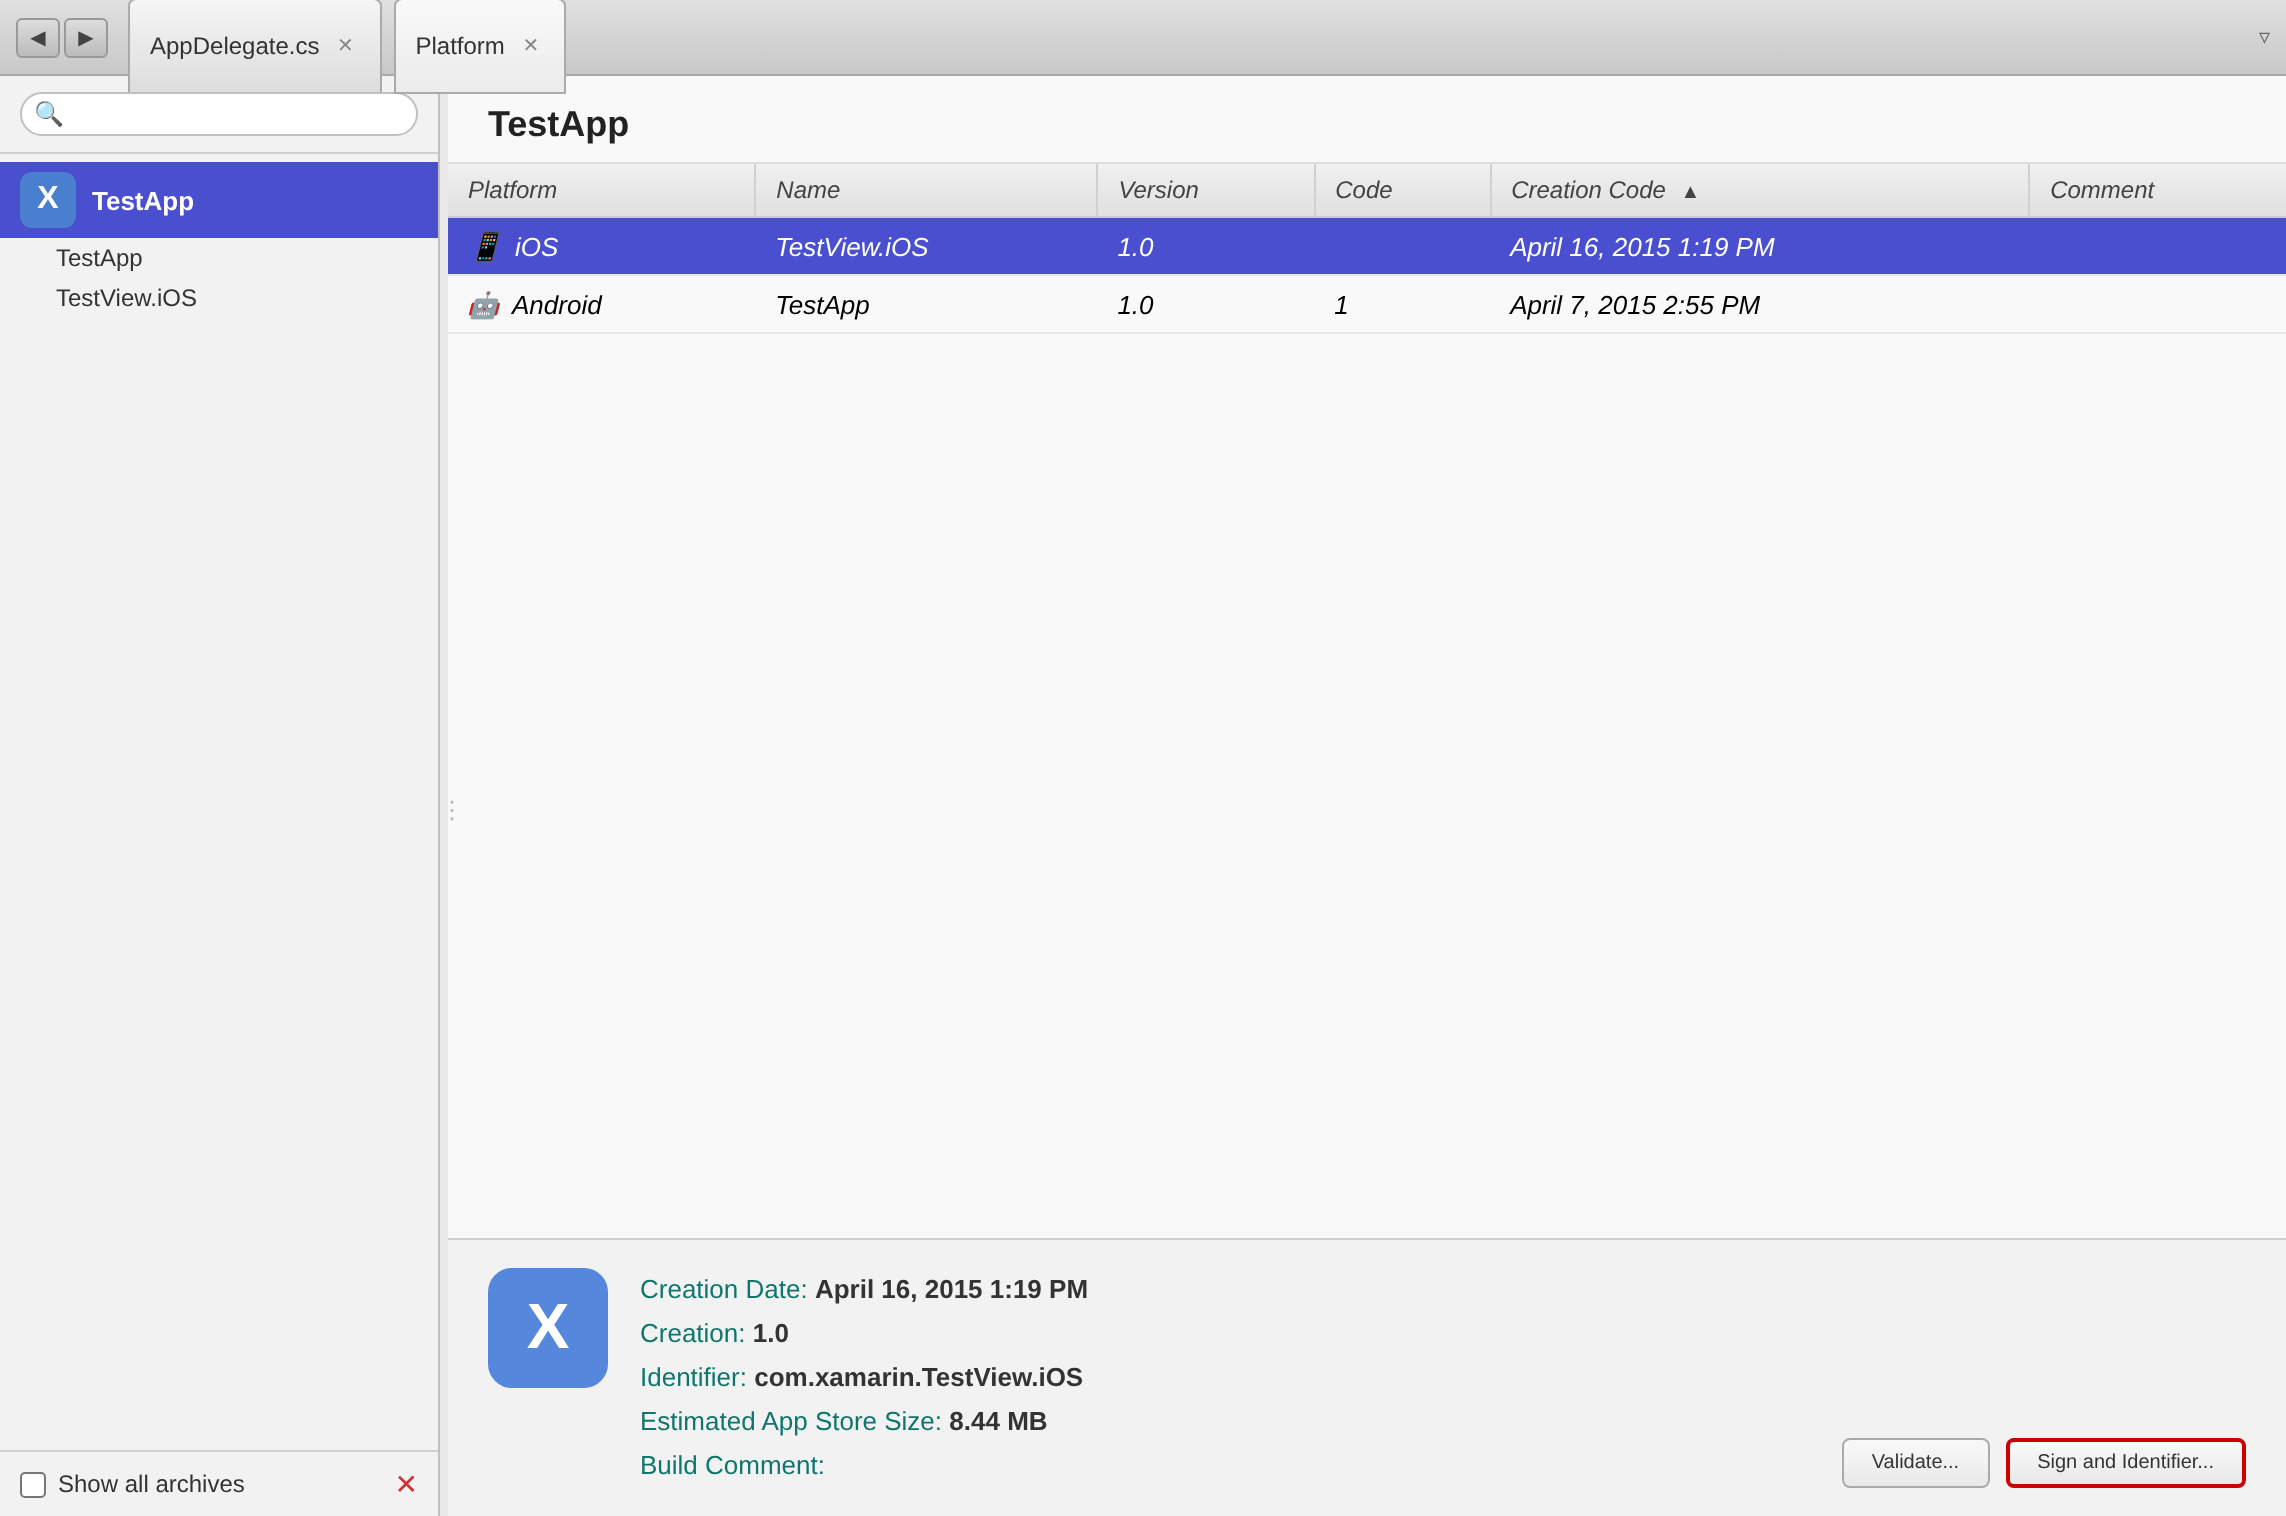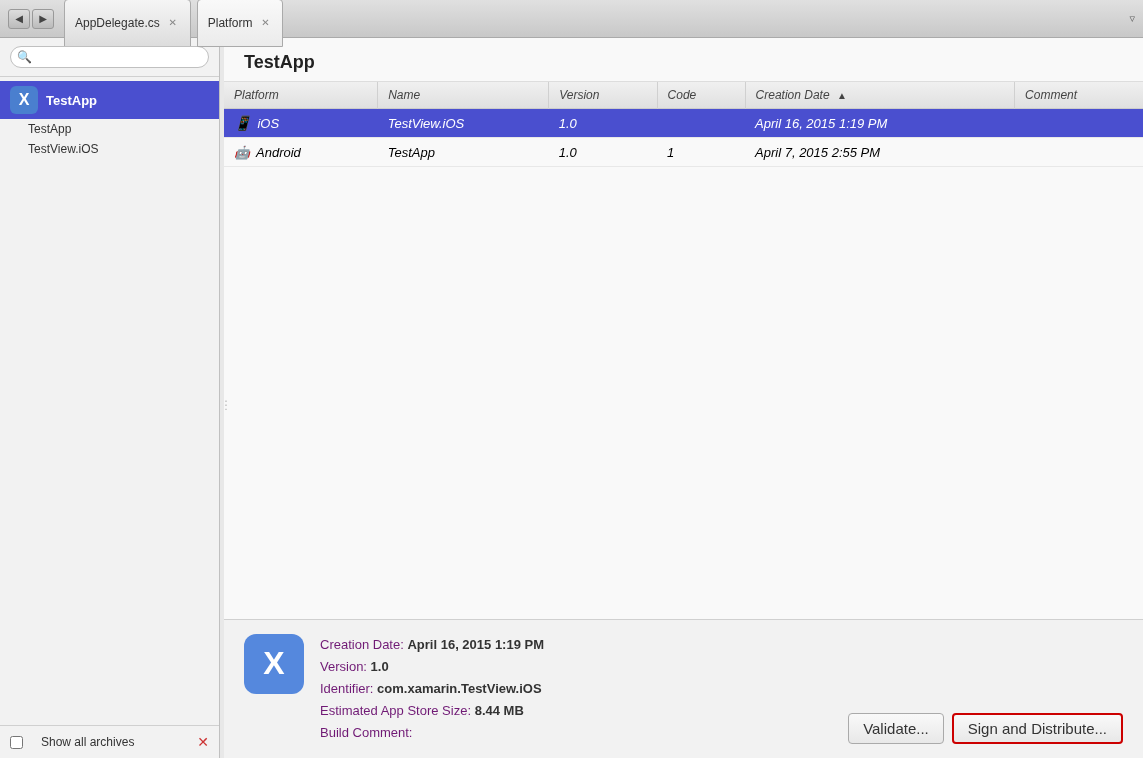"Creation Date" span { text: Date -> Code }
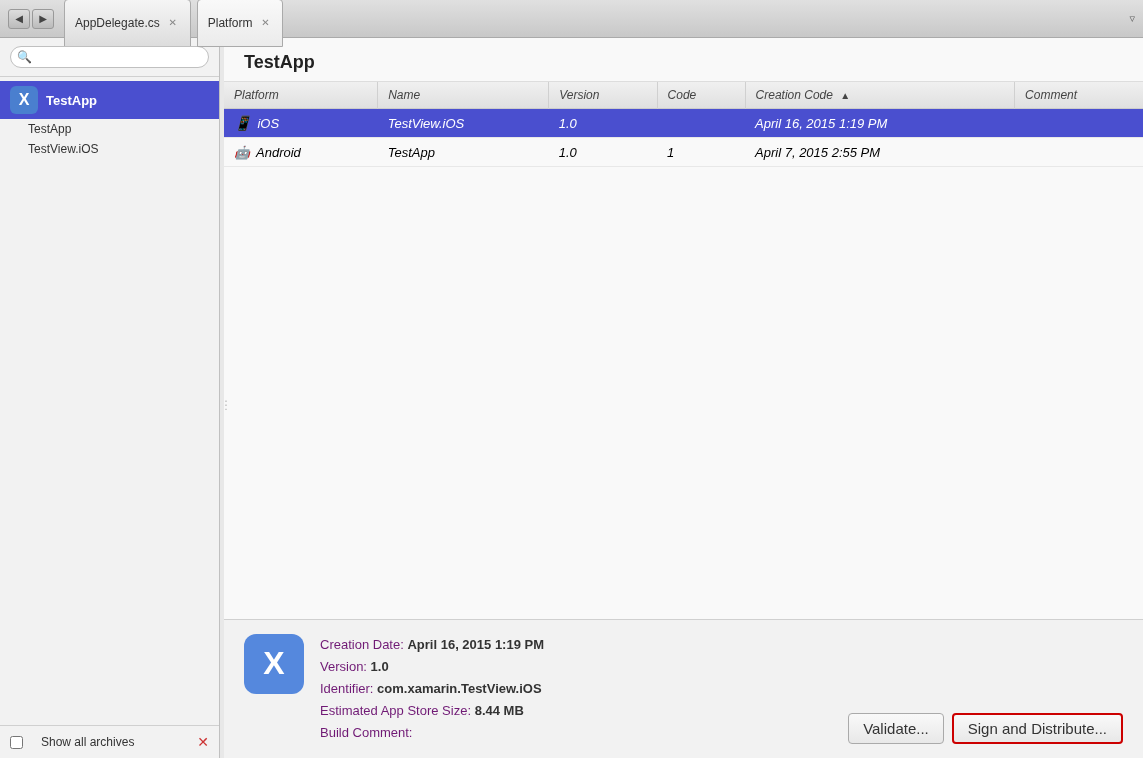"Creation Date:" .detail-info .label { color: #701a75 -> #0f766e }
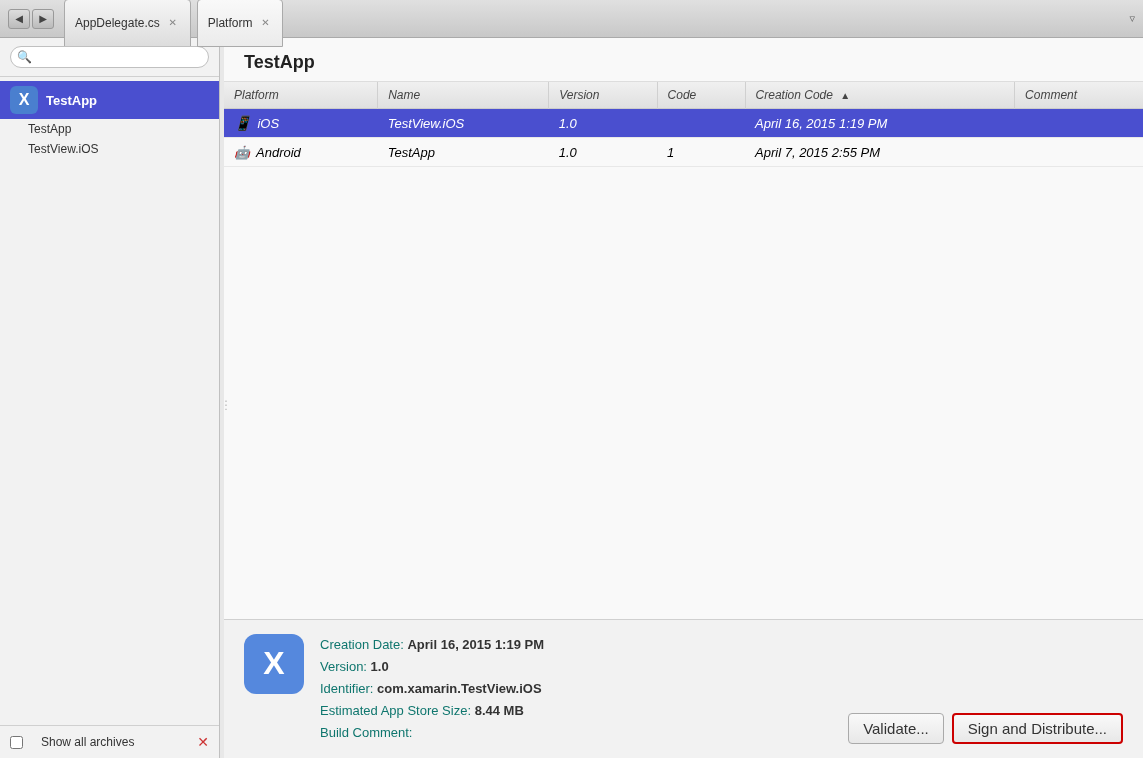"Version:" span.label { text: Version -> Creation }
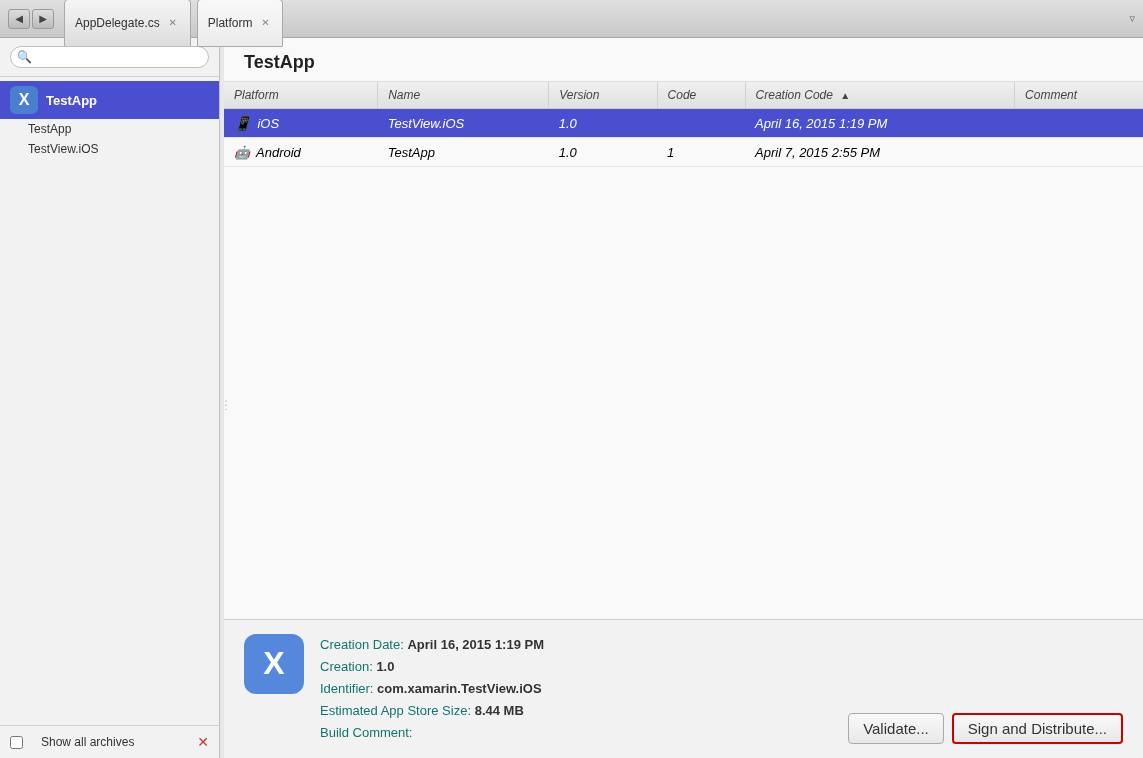"Validate..." .btn { font-size: 15px -> 10px }
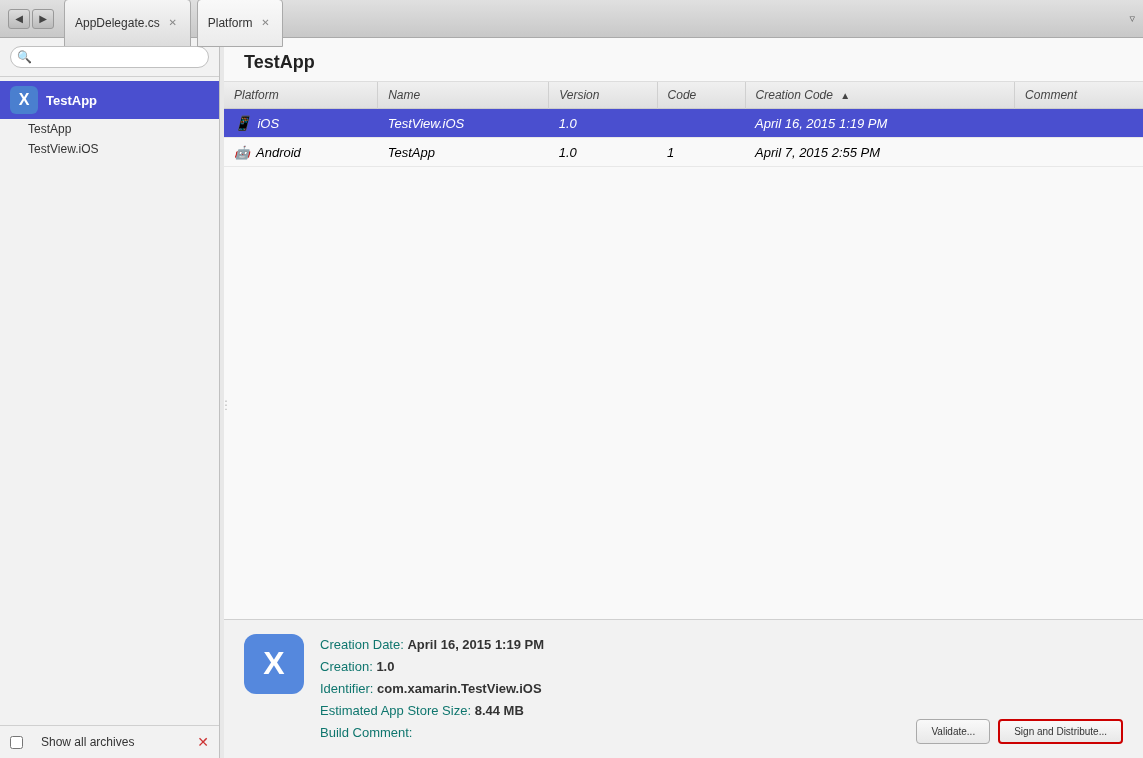"Sign and Distribute..." button.btn { text: Distribute -> Identifier }
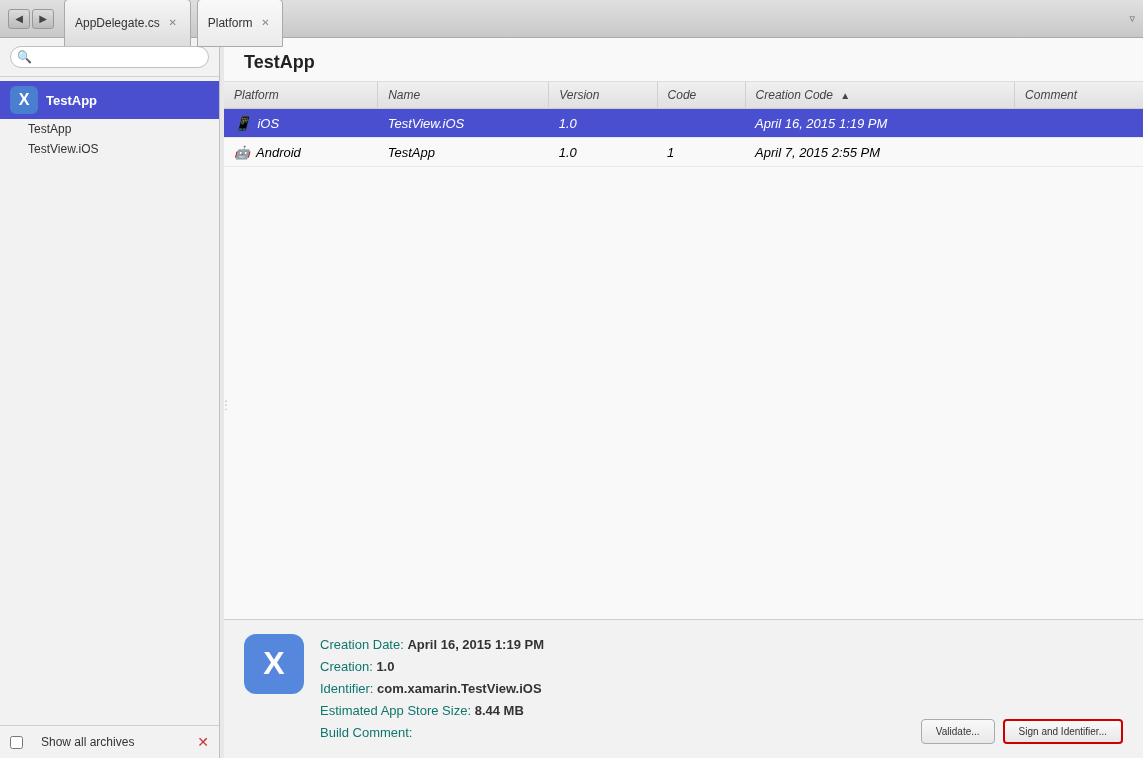"Show all archives" .show-all-checkbox { gap: 18px -> 6px }
